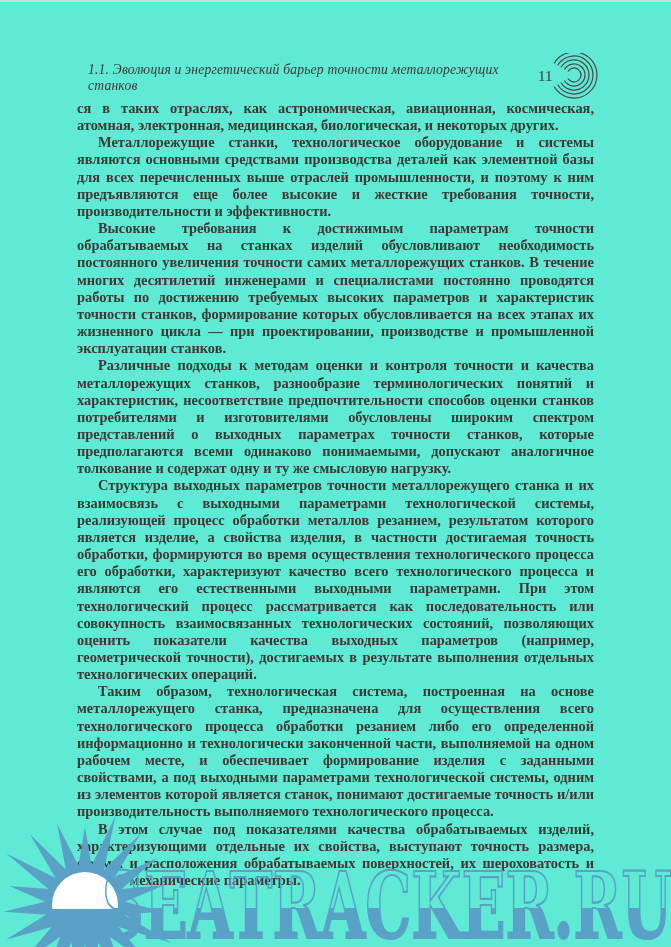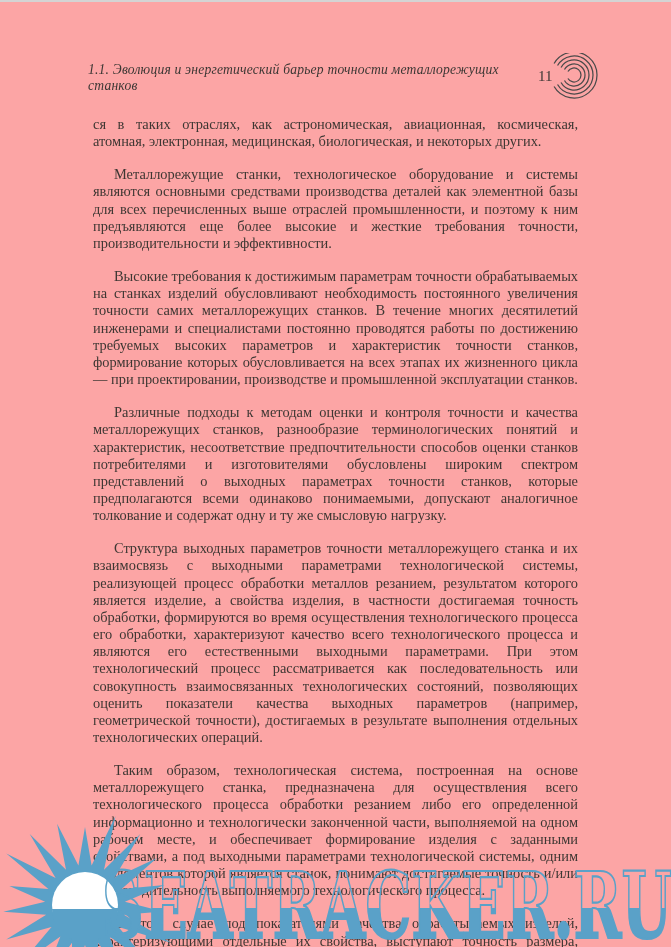"1.1. Эволюция и энергетический барьер" .page { background: #fca5a5 -> #5eead4 }
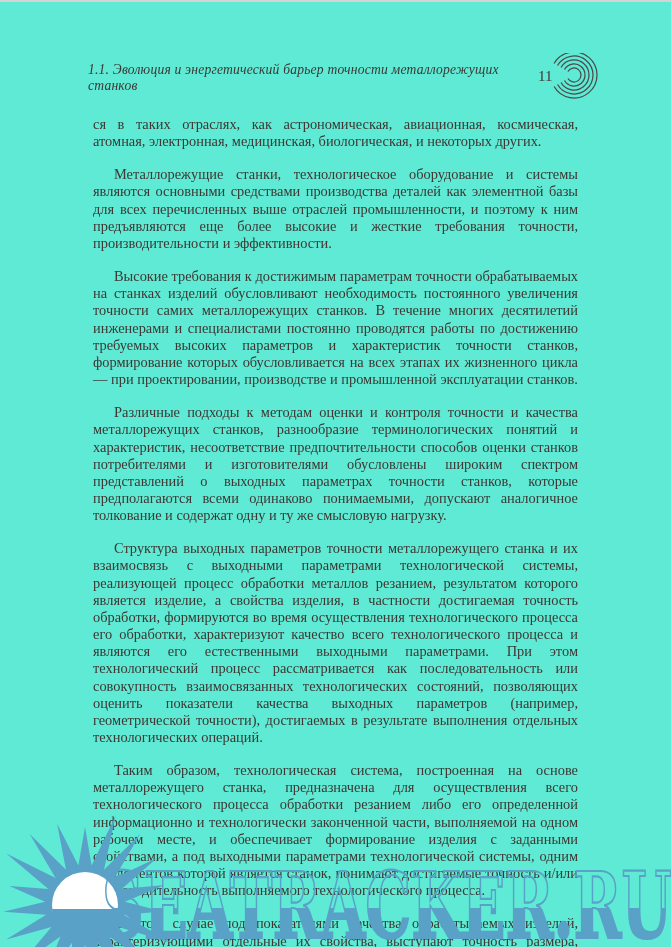"ся в таких отраслях, как" .body-text p { font-weight: none -> bold; margin: 16px -> 0 }
